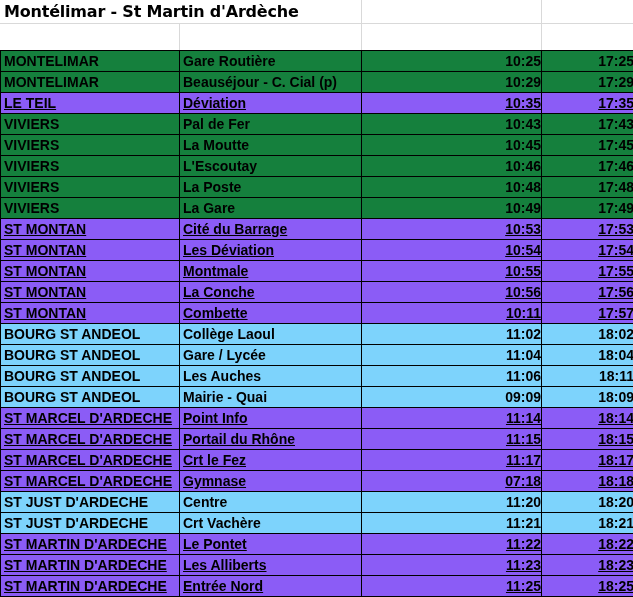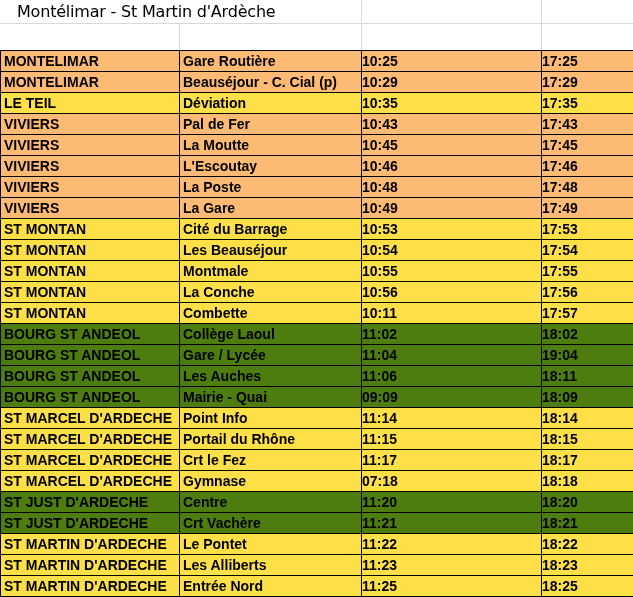"Montélimar - St Martin d'Ardèche" .title { font-weight: normal -> bold; left: 17px -> 4px }
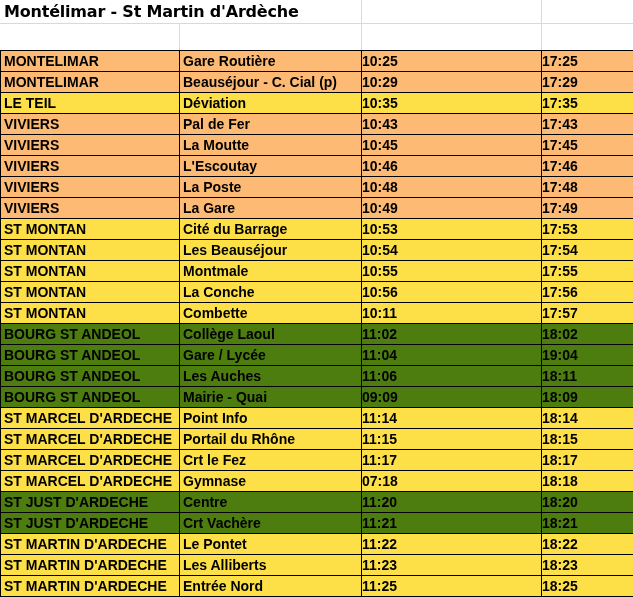"MONTELIMAR" tr.shade-light td { background: #fdba74 -> #15803d }
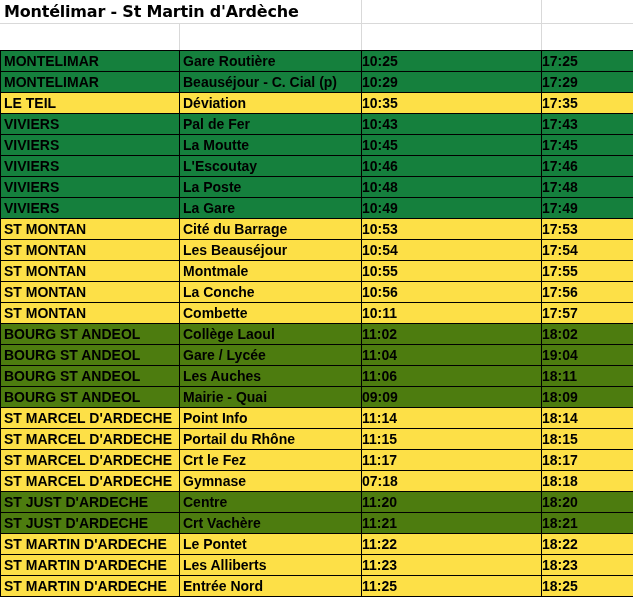"10:25" table.timetable td.time { text-align: left -> right }
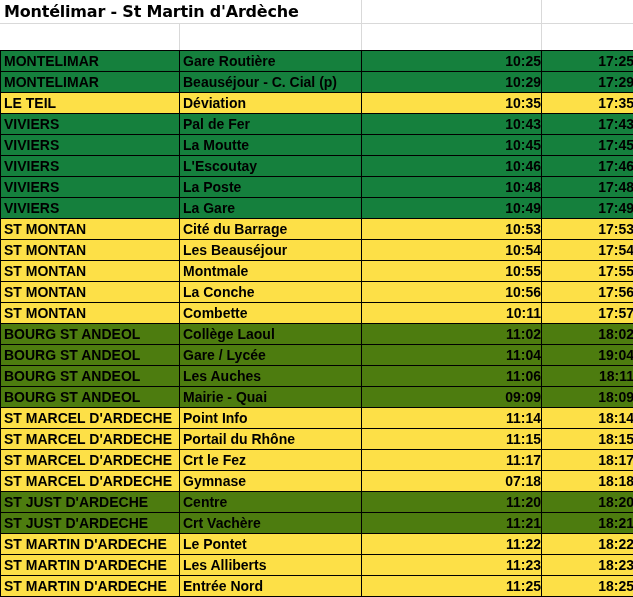"LE TEIL" tr.shade-none td { background: #fde047 -> #8b5cf6; text-decoration: none -> underline }
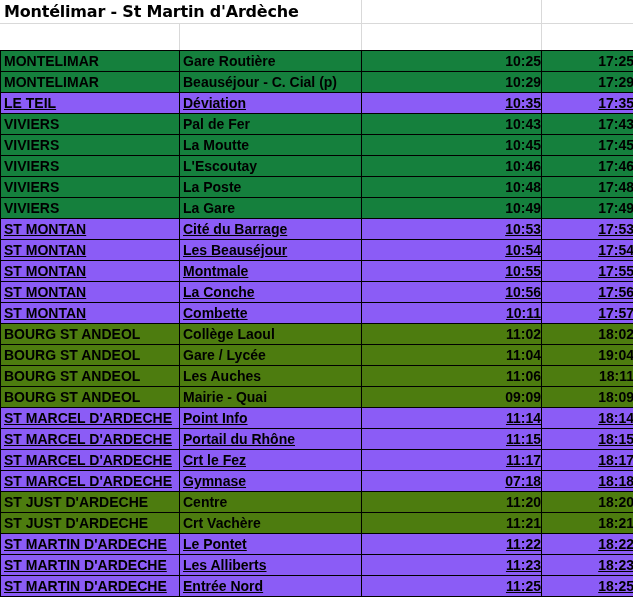"Les Beauséjour" td { text: Beauséjour -> Déviation }
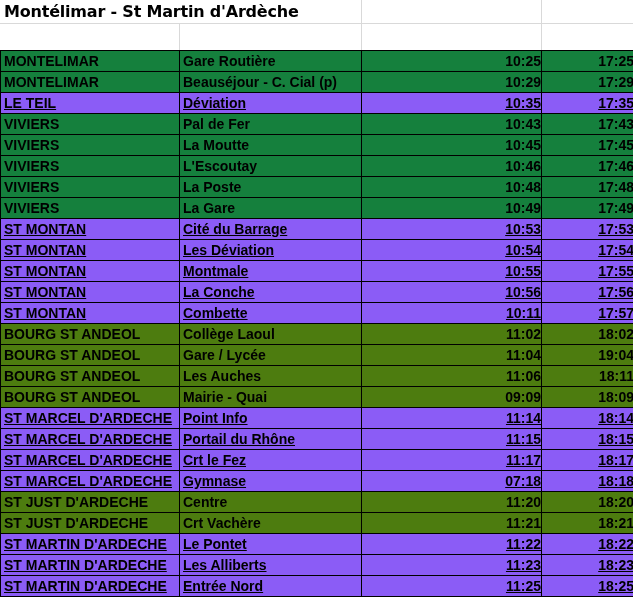"BOURG ST ANDEOL" tr.shade-dark td { background: #4d7c0f -> #7dd3fc }
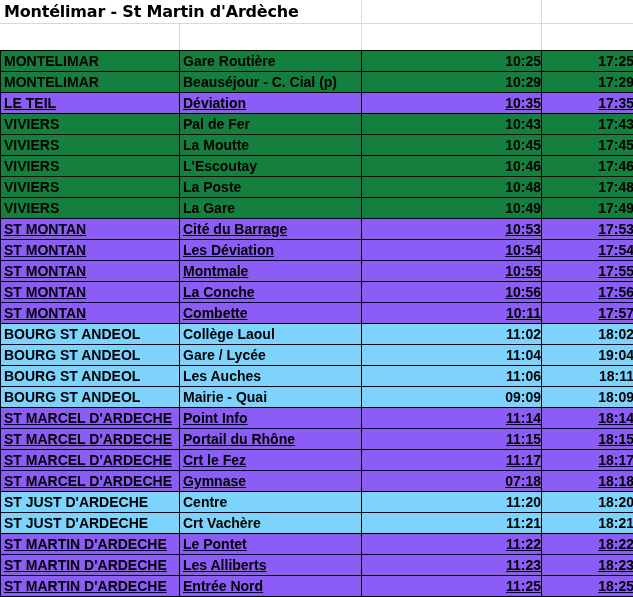"19:04" td.time { text: 19:04 -> 18:04 }
